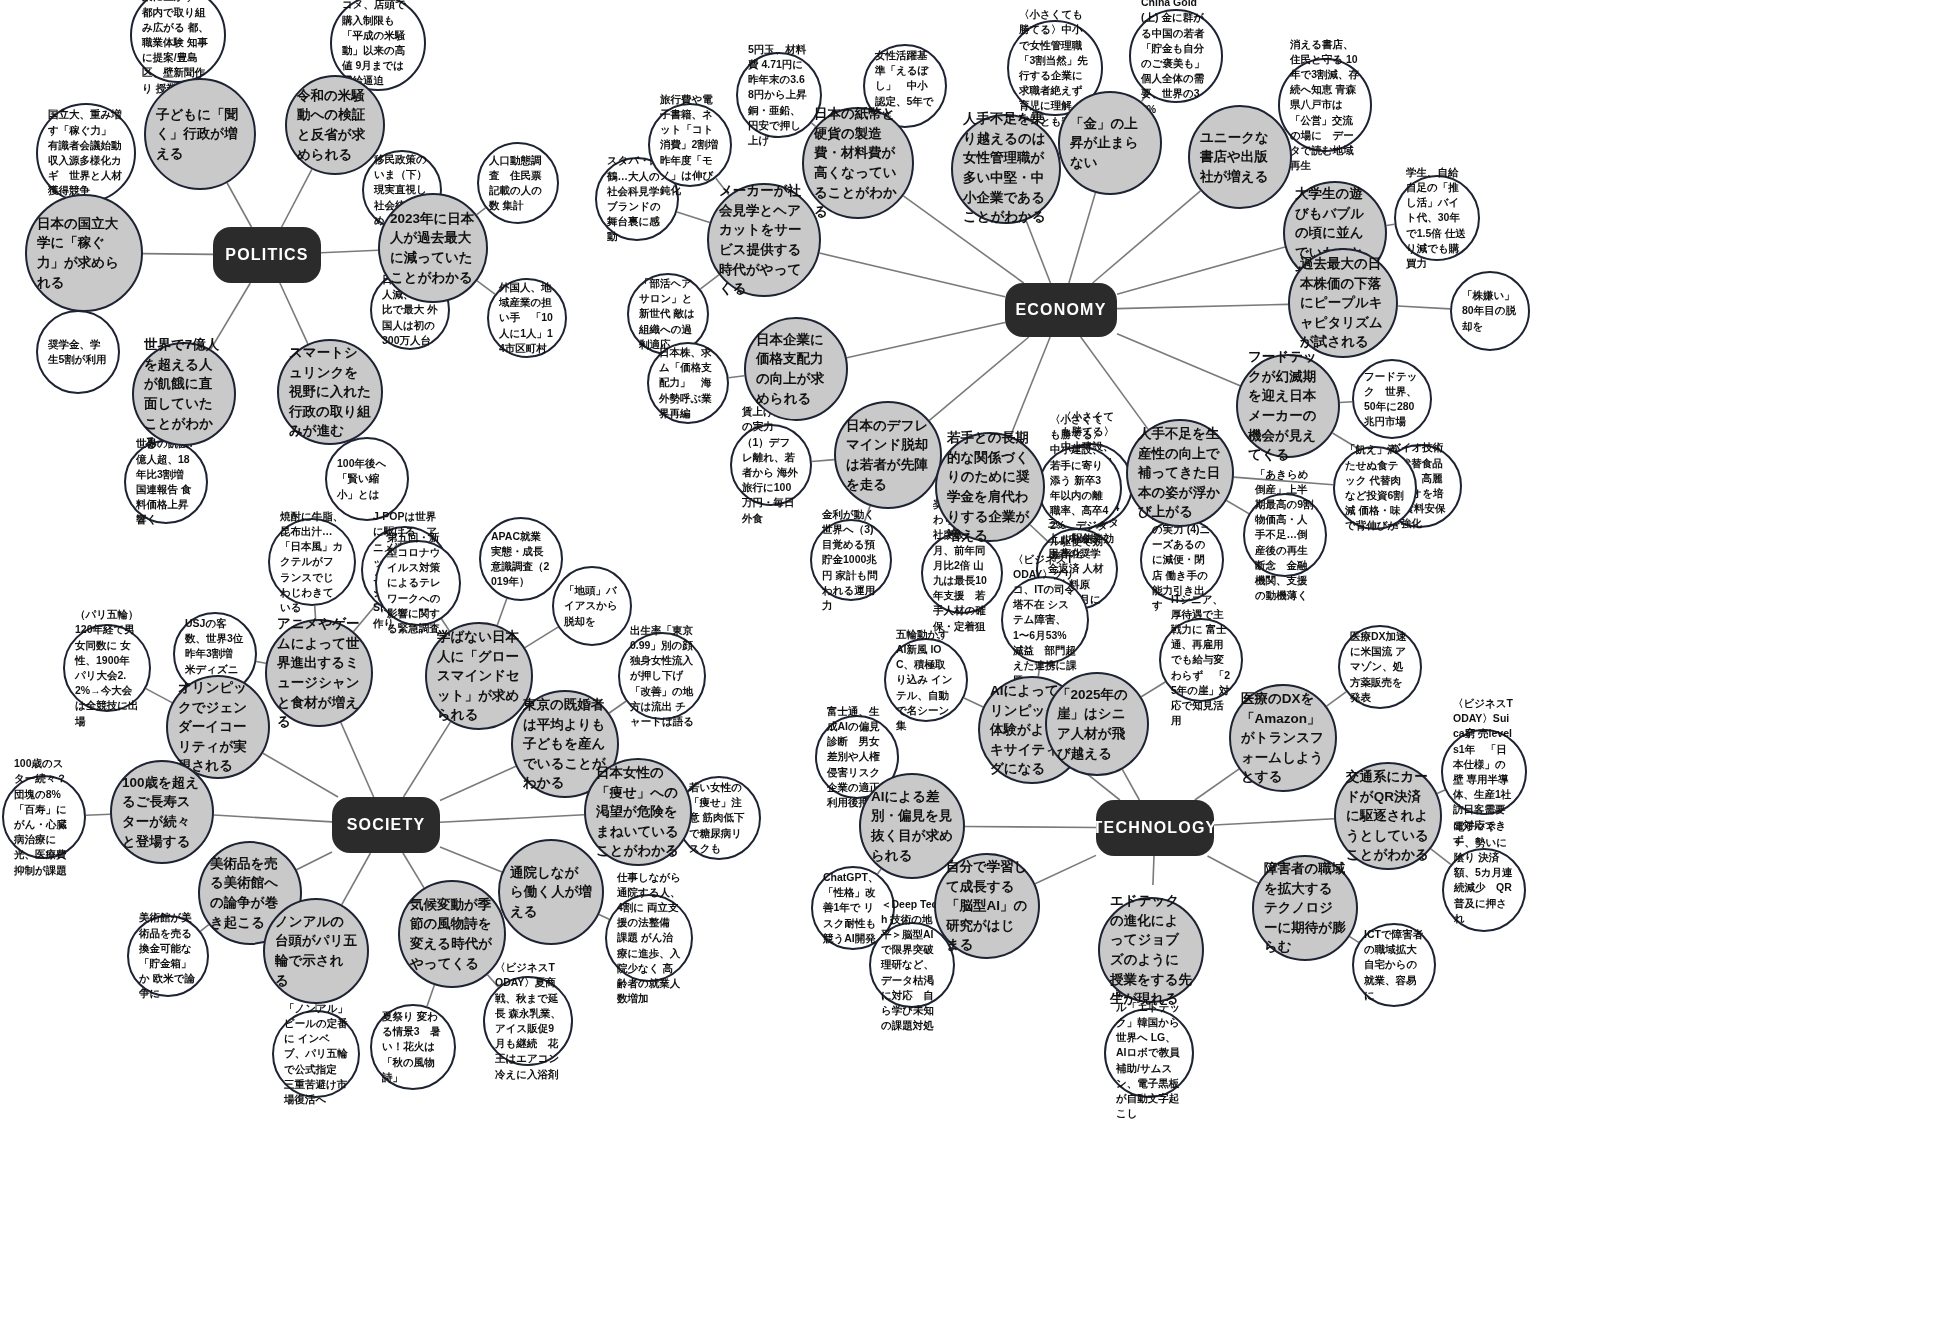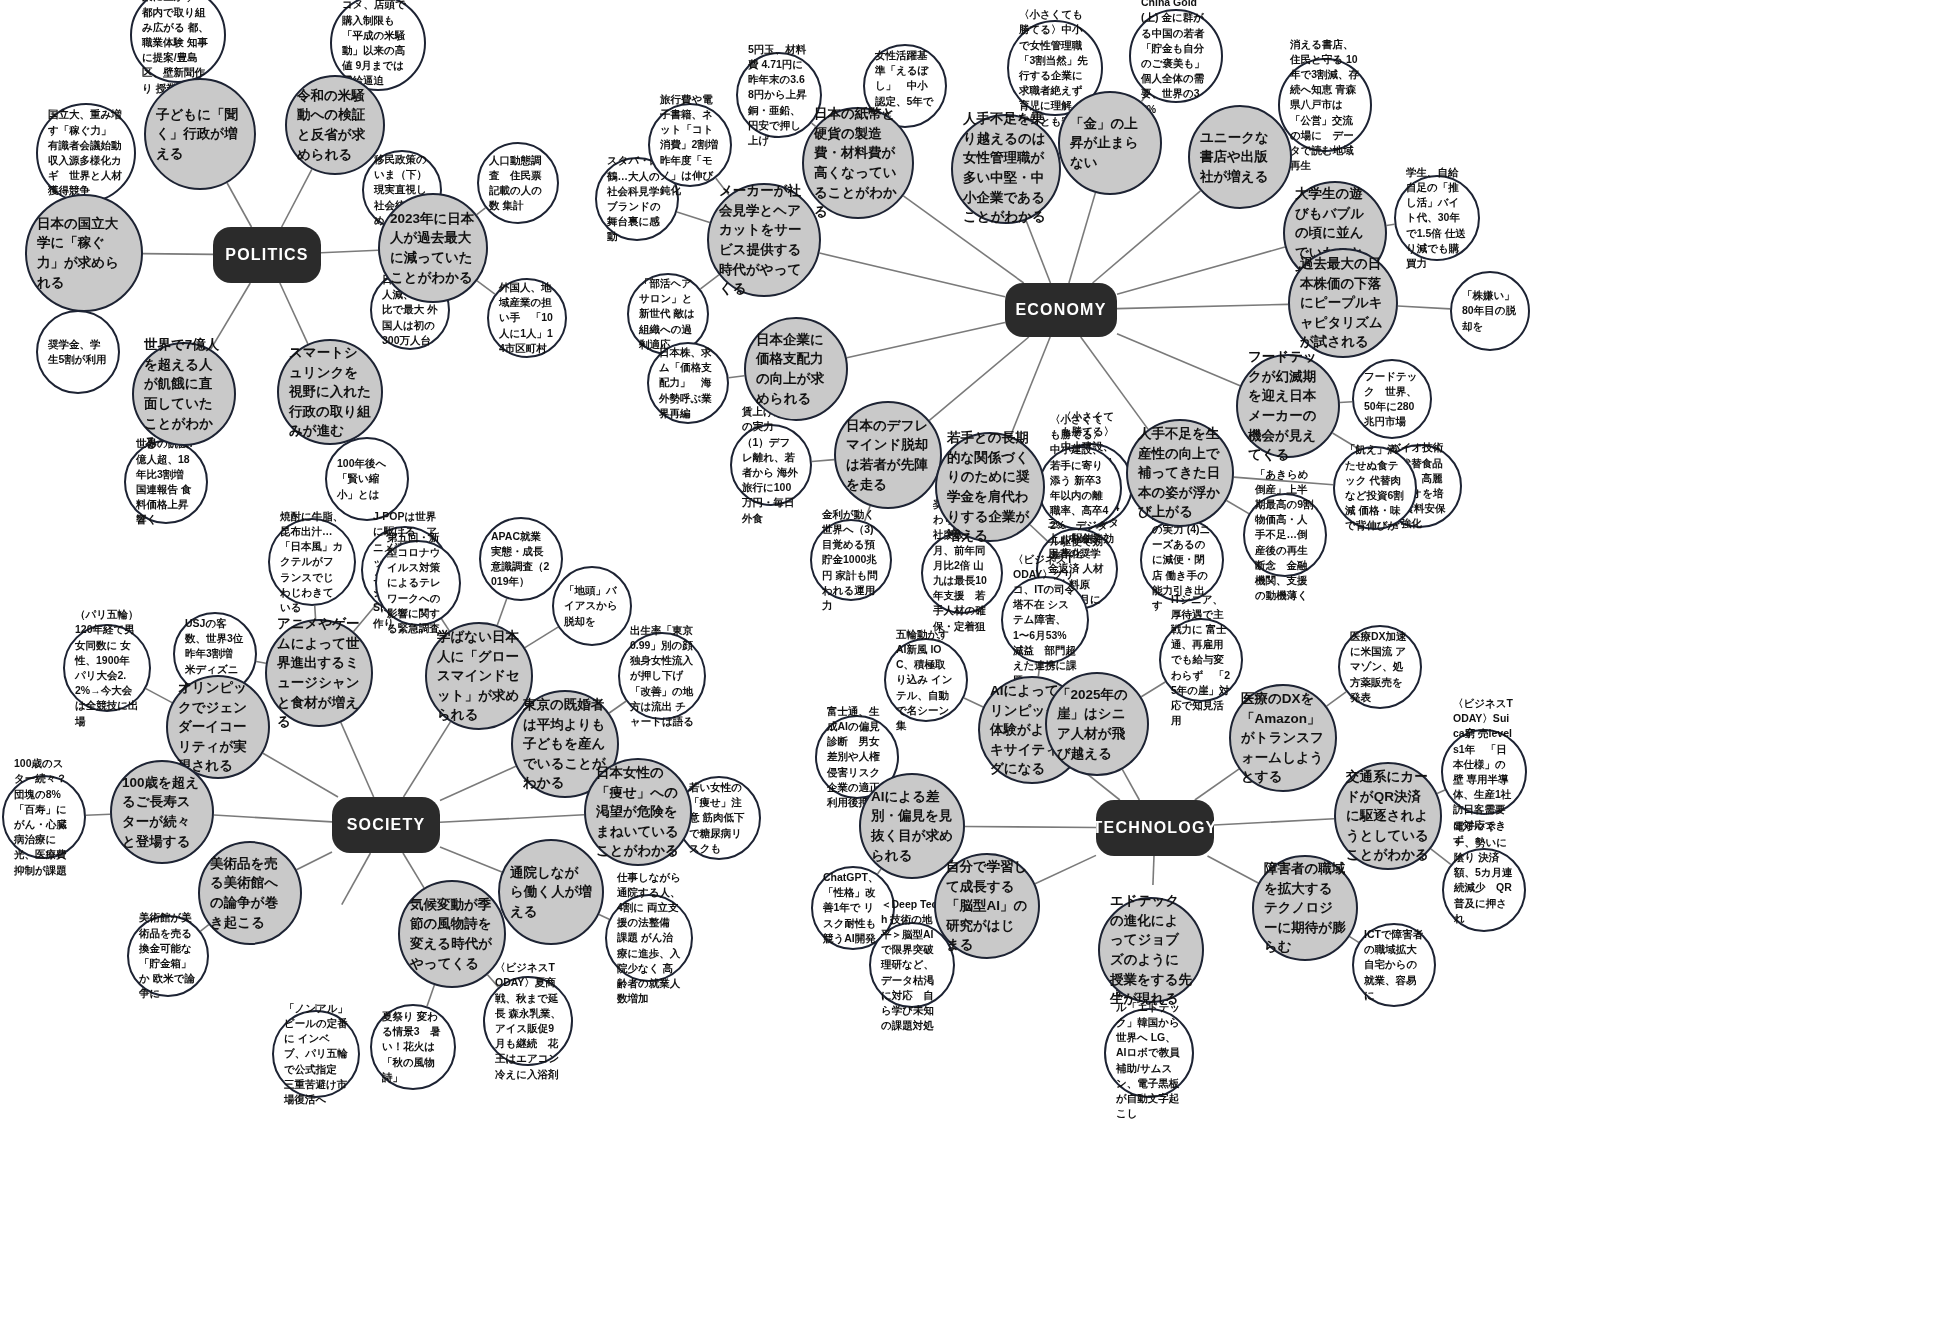"ノンアルの台頭がパリ五輪で示される" div.node { html: none -> <div> <span>ノンアルの台頭がパリ五輪で示される</span> </div> }
